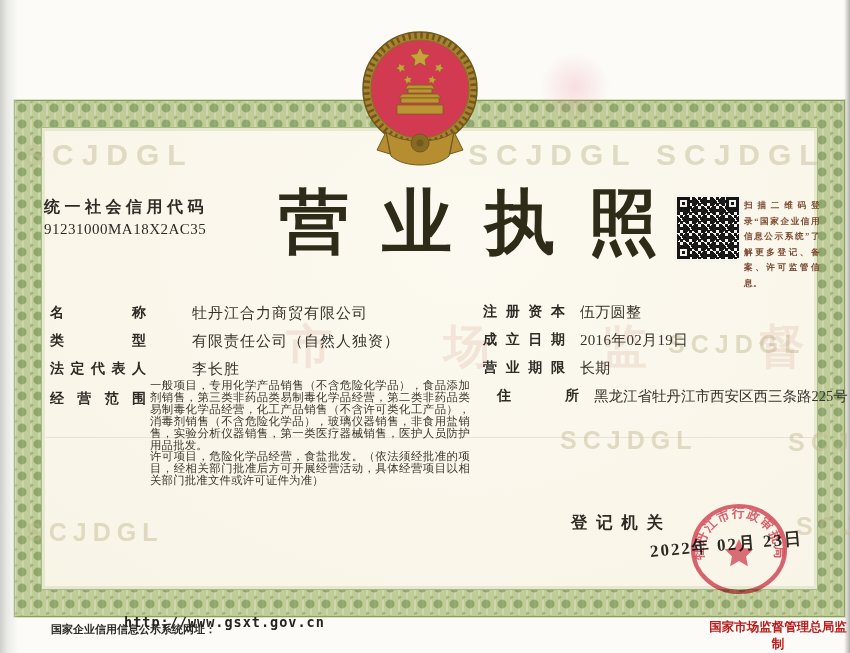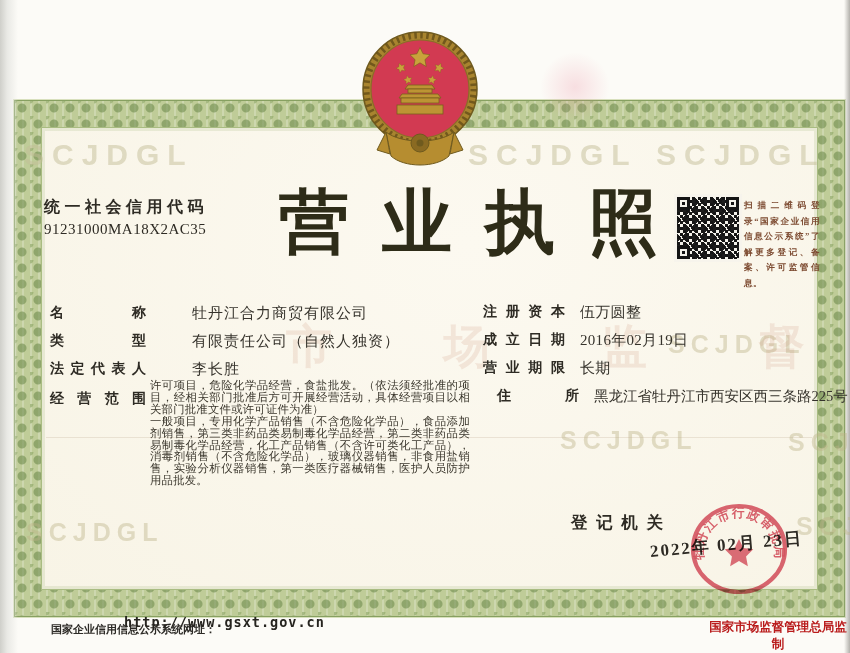"许可项目，危险化学品经营，食盐批发。（依法须经批准的项目，经相关部门批准后方可开" div { order: before "一般项目，专用化学产品销售（不含危险化学品），食品添加剂销售，第三类非药品类易制" -> after "一般项目，专用化学产品销售（不含危险化学品），食品添加剂销售，第三类非药品类易制" }
